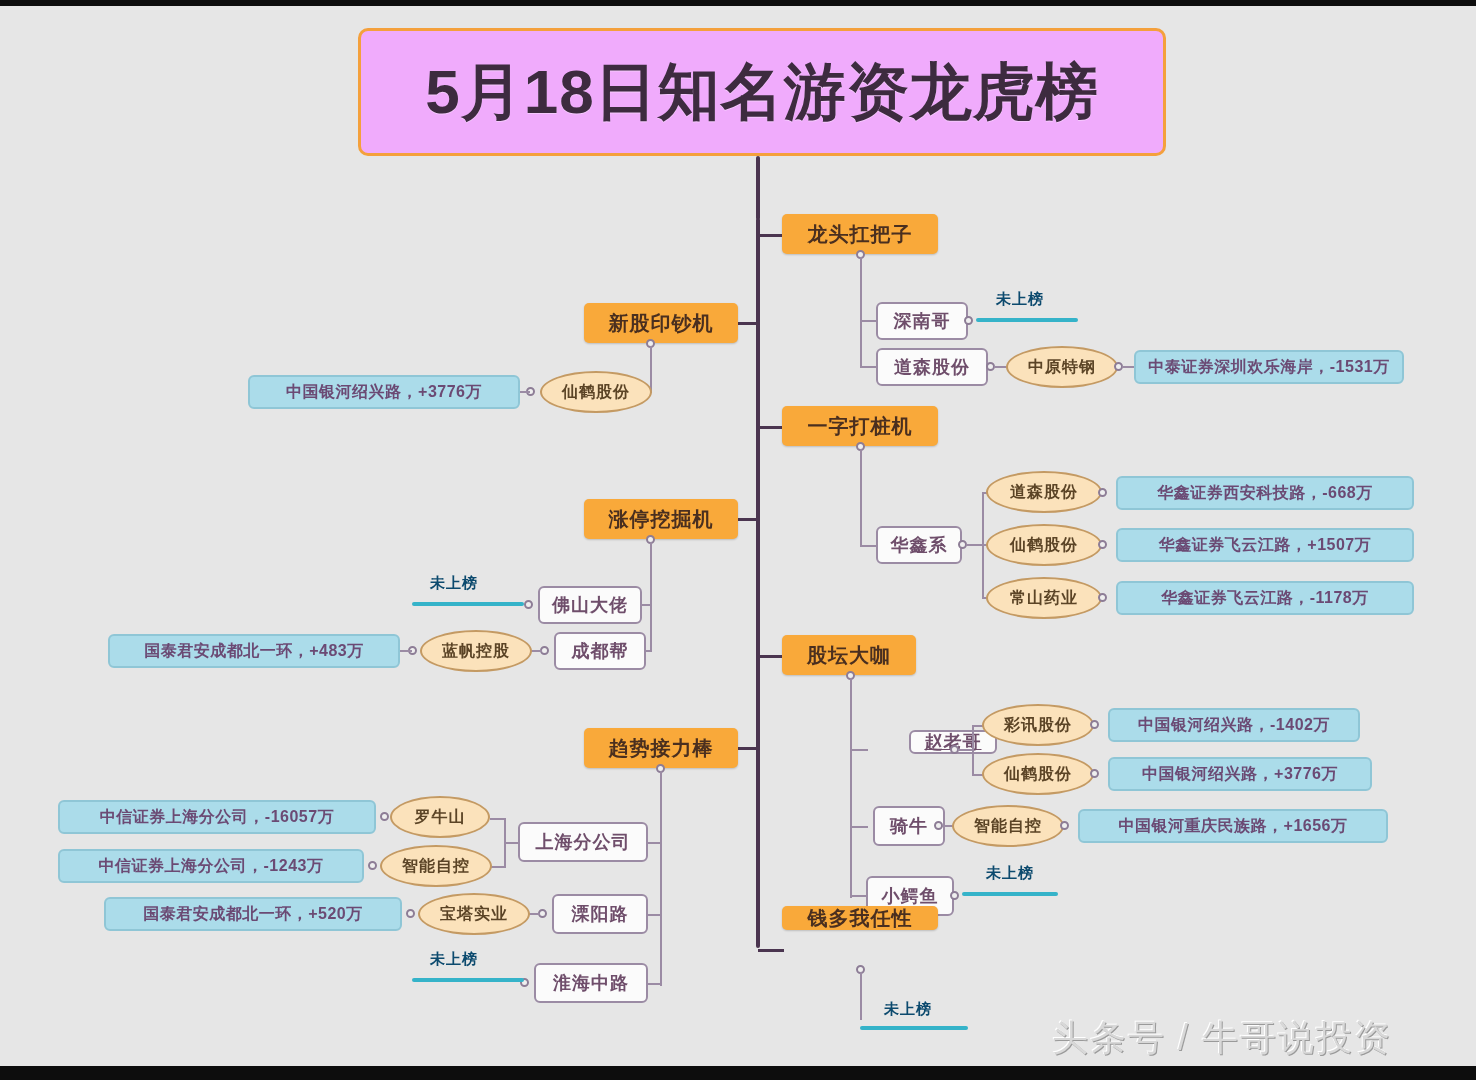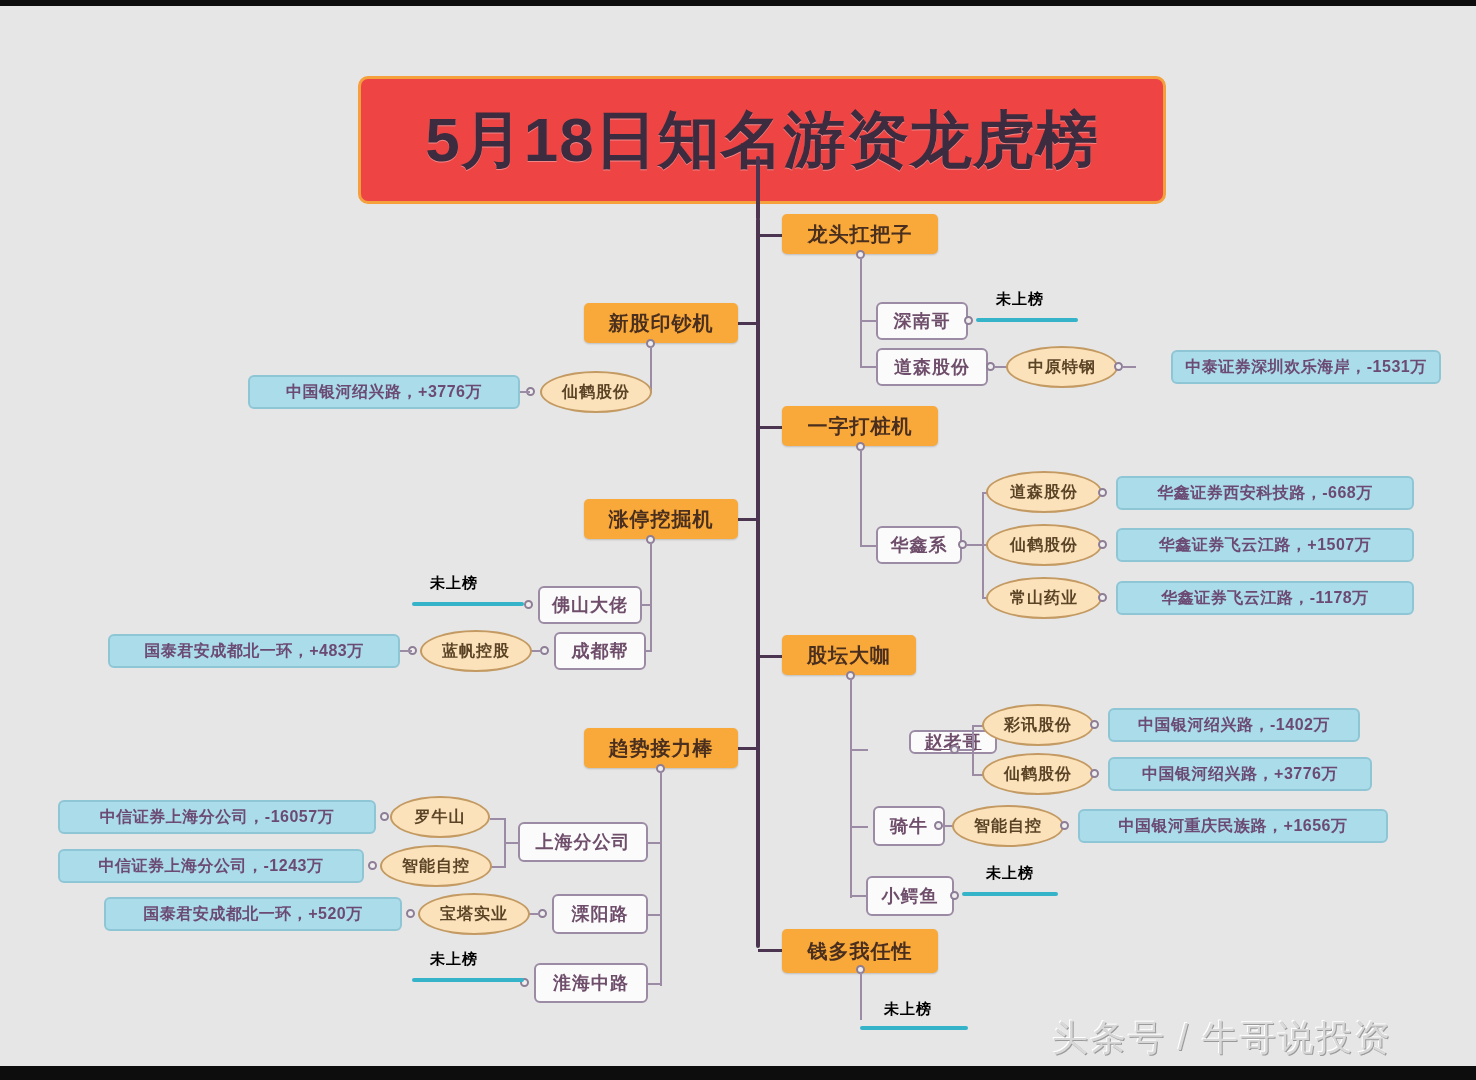"5月18日知名游资龙虎榜" .root { background: #ef4444 -> #f0abfc; margin-top: 48px -> none }
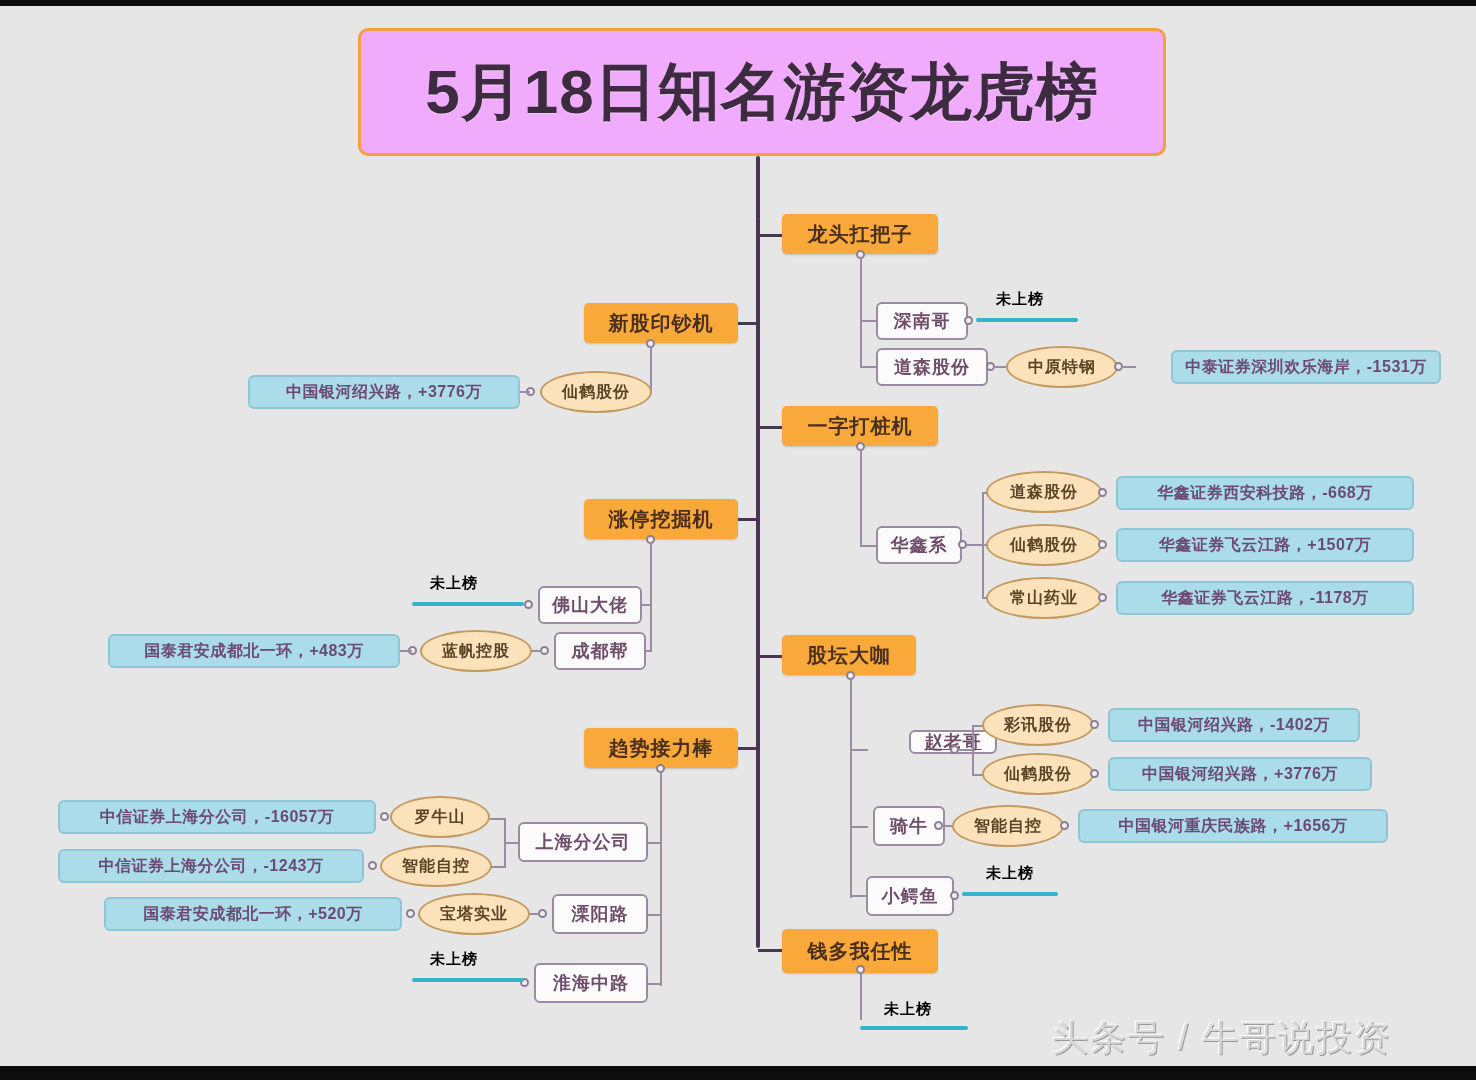"未上榜" .nores { color: #000000 -> #0c4a6e }
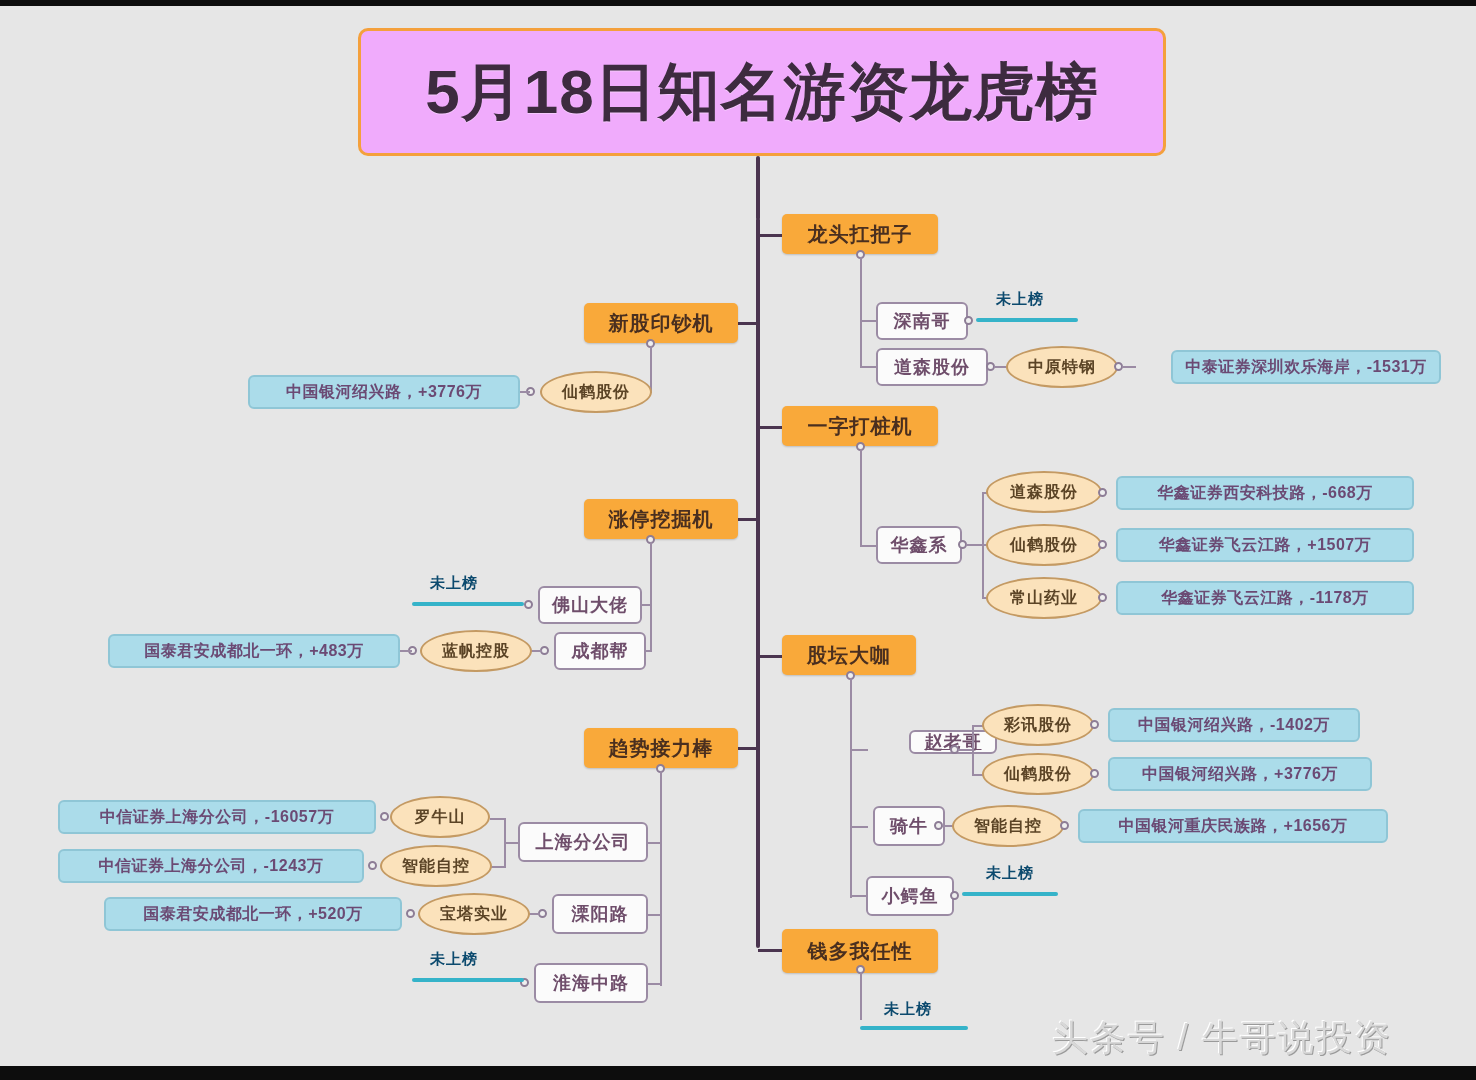"中泰证券深圳欢乐海岸，-1531万" div.node { margin-left: 37px -> none }
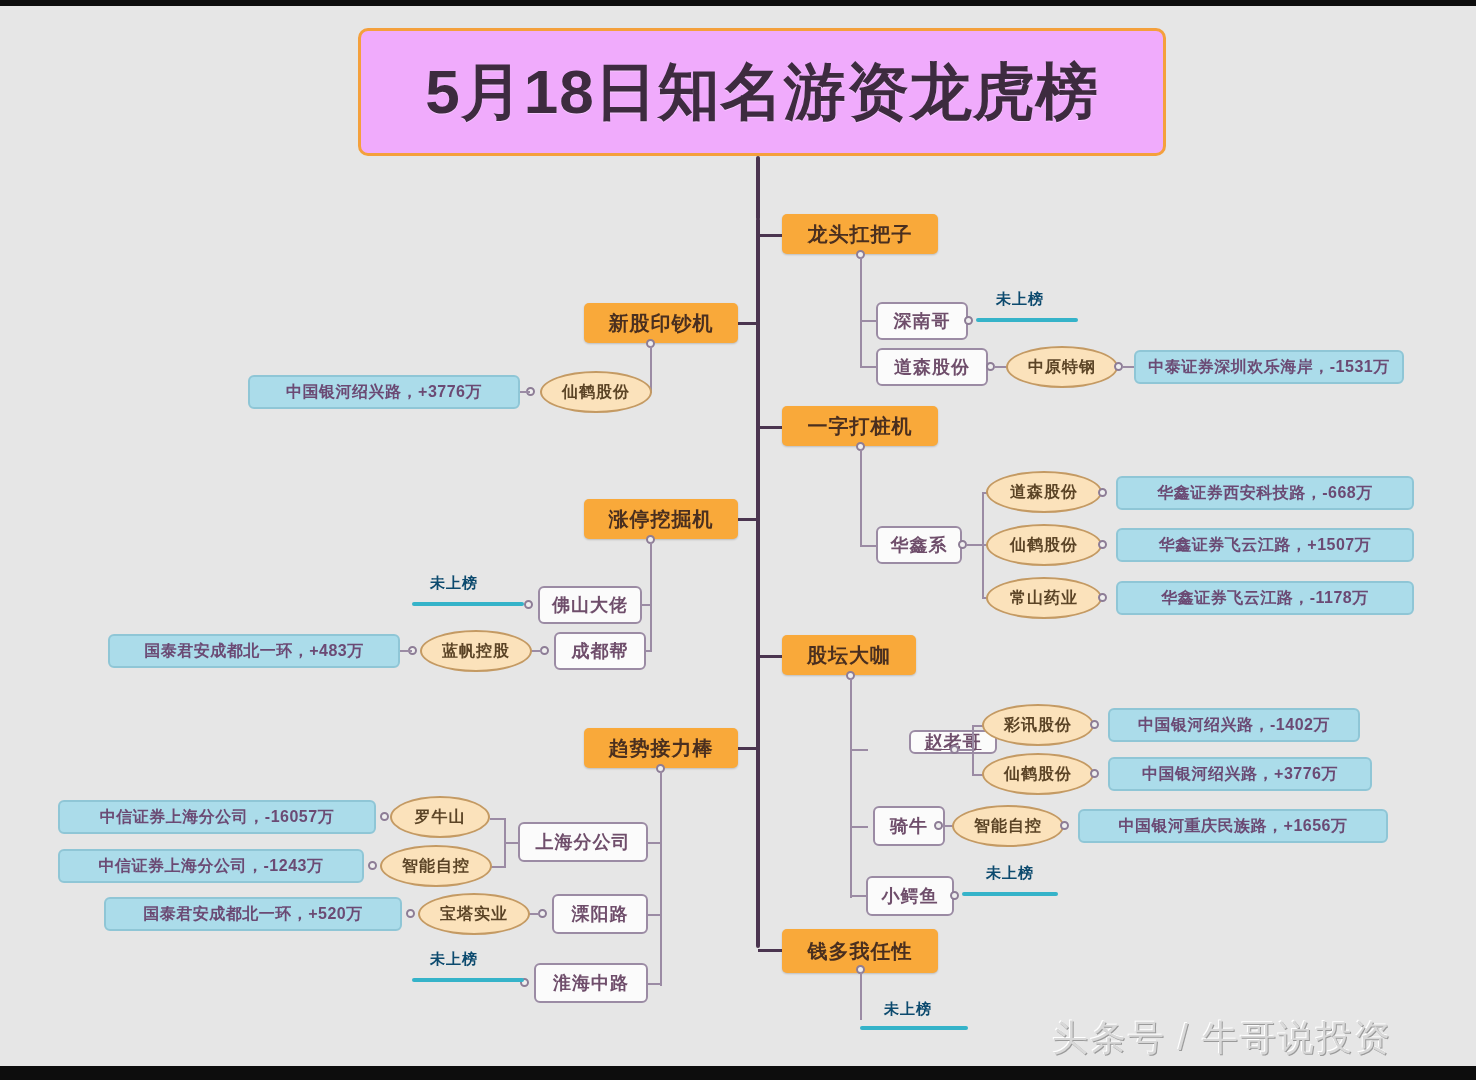"钱多我任性" div.node { height: 44px -> 24px; top: 929px -> 906px }
